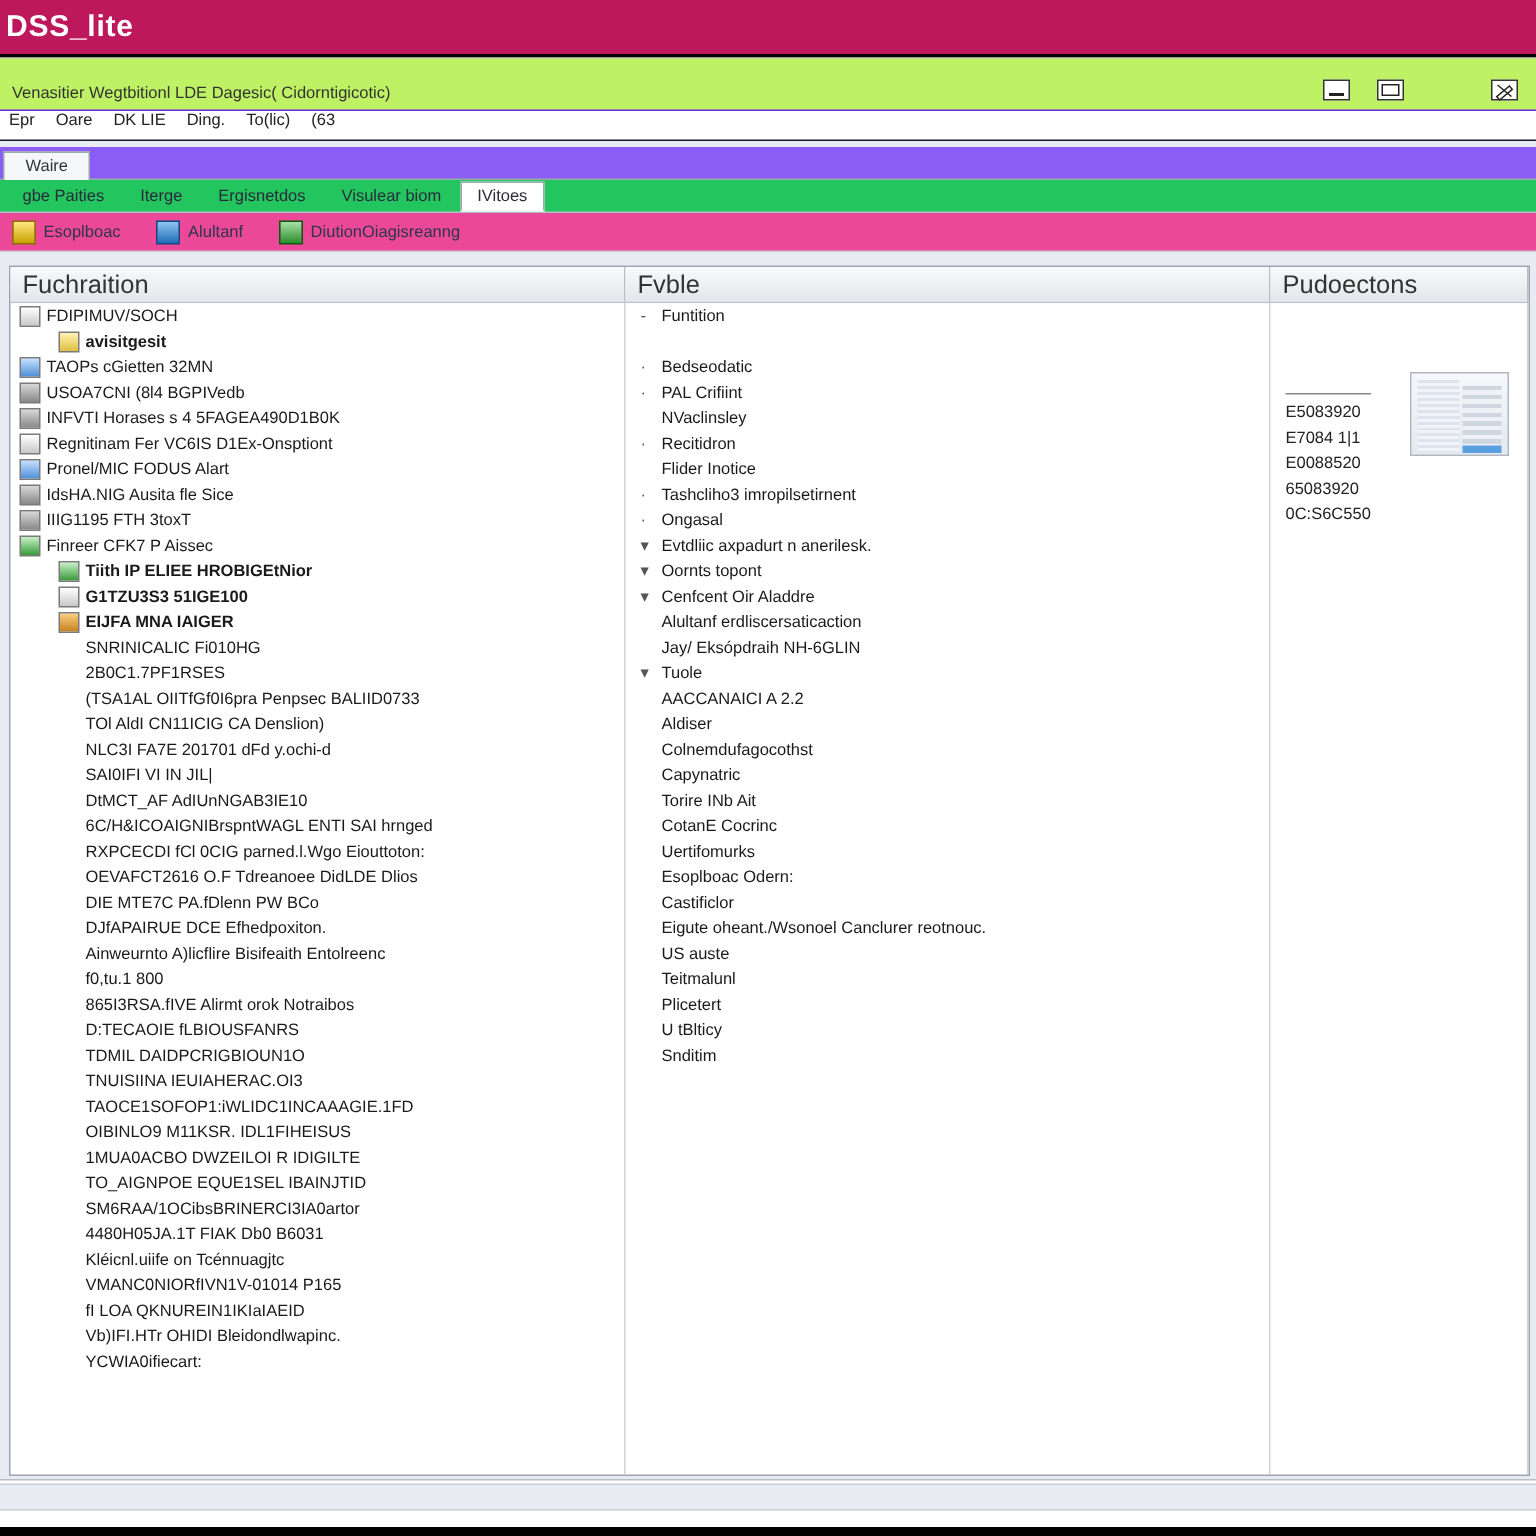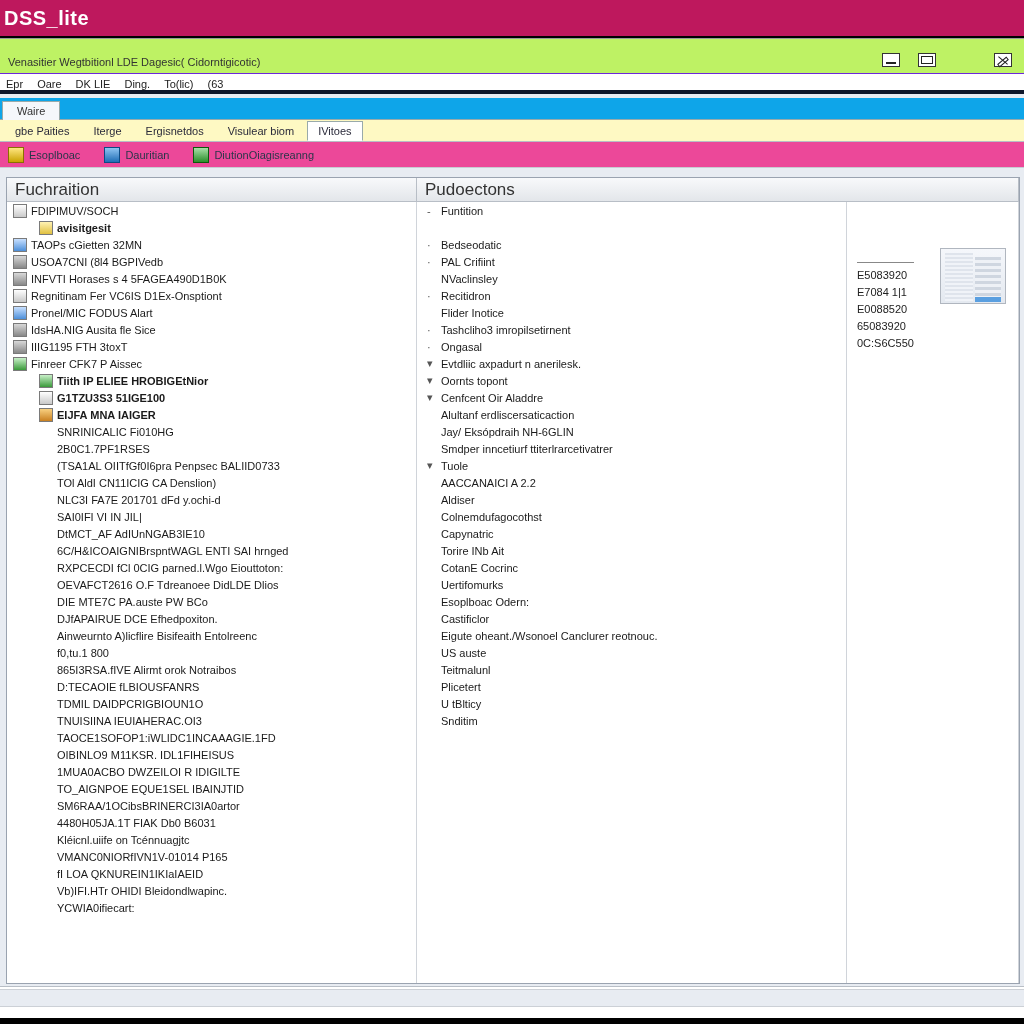"Epr" .menu-bar { align-items: flex-end -> flex-start; border-bottom: 4px solid #0f172a -> 1px solid #0f172a }
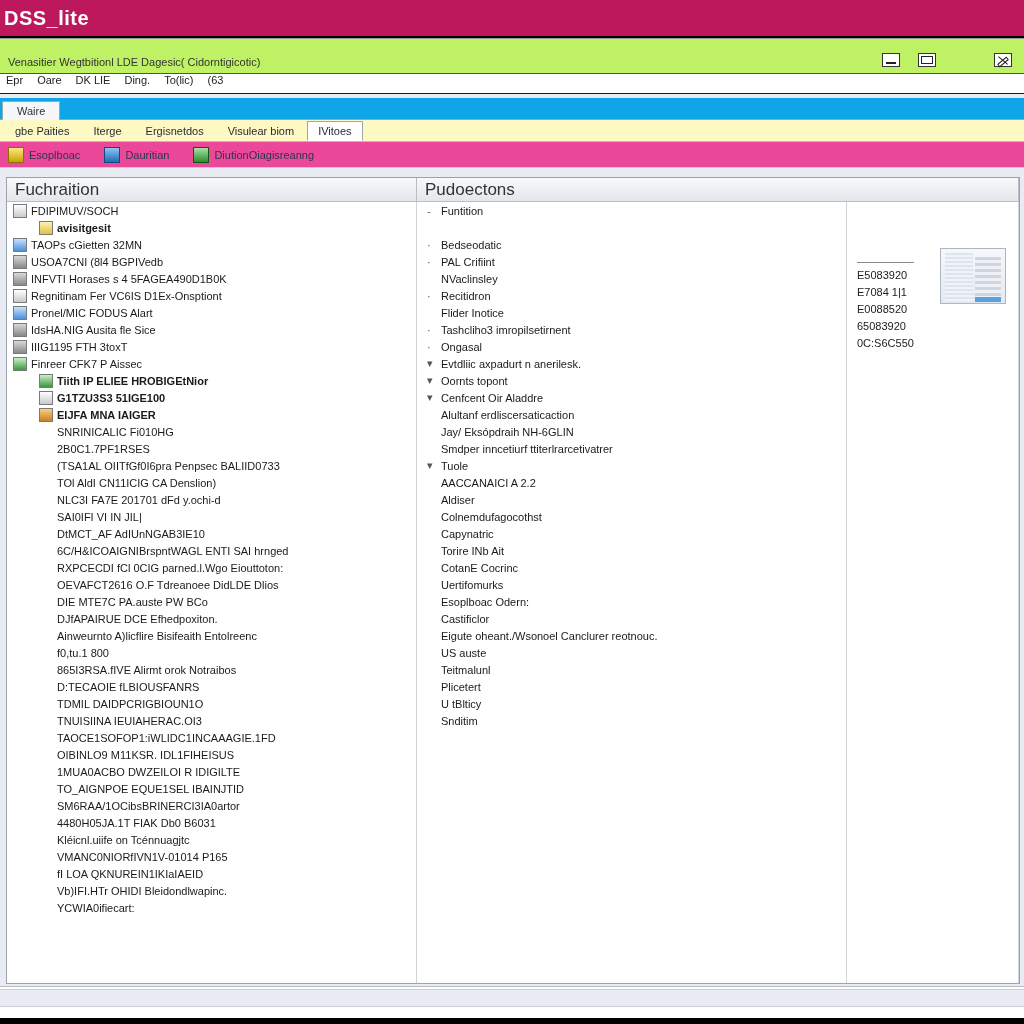"Waire" .tab-bar { background: #0ea5e9 -> #8b5cf6 }
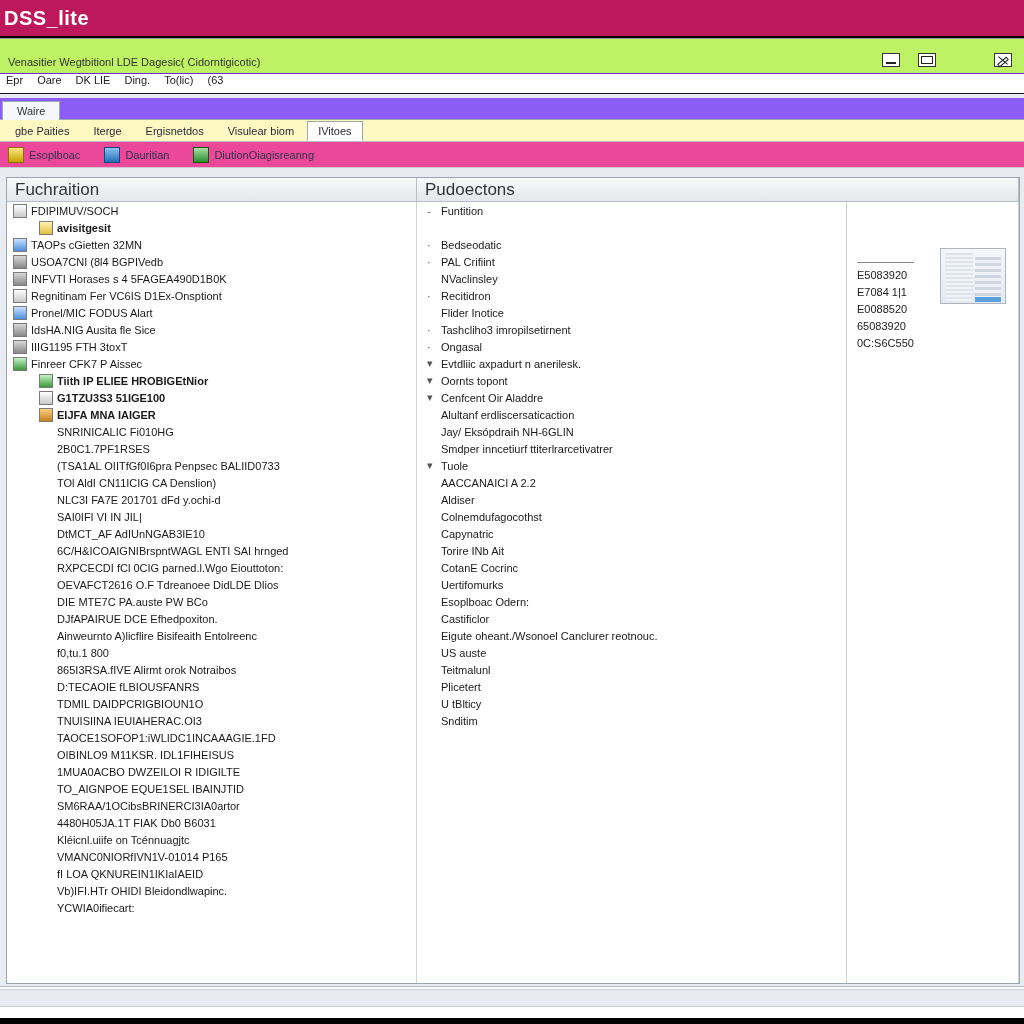"gbe Paities" .section-tabs { background: #fef9c3 -> #22c55e }
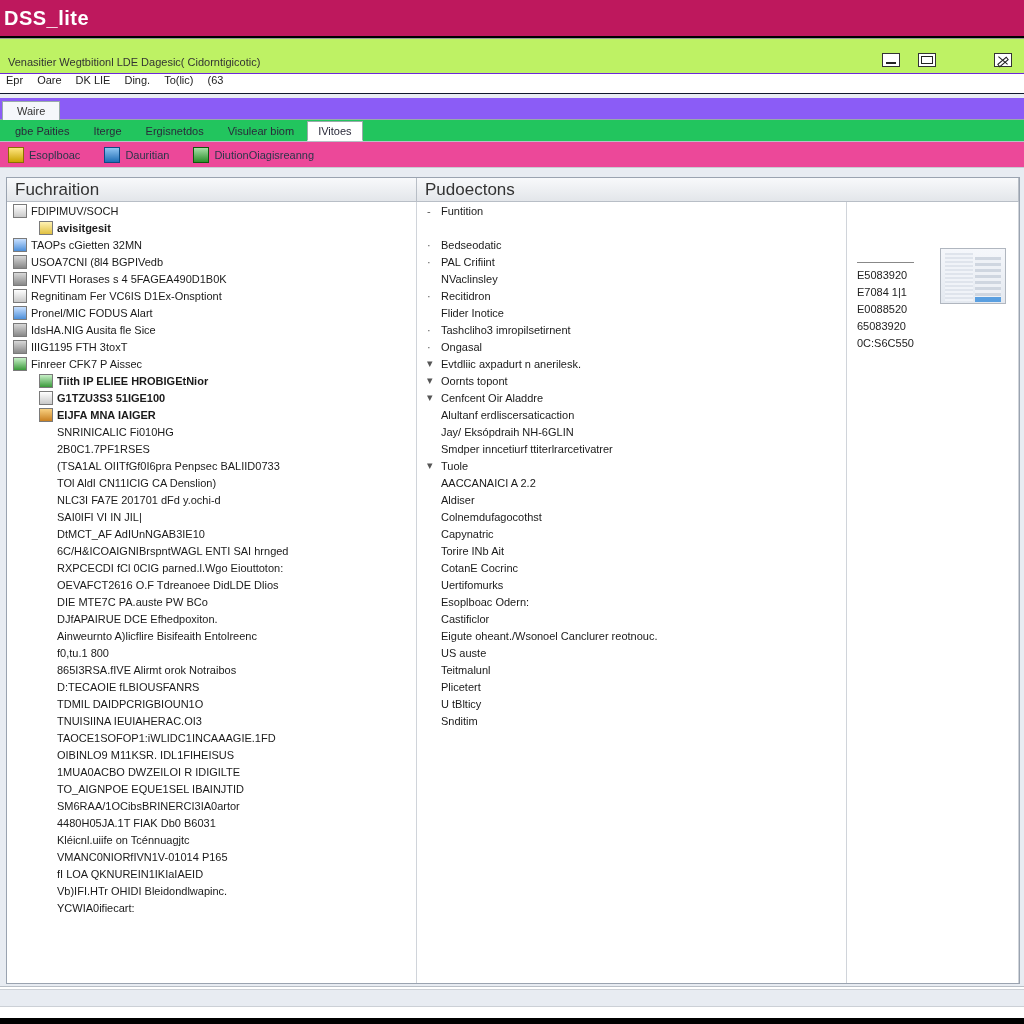"Dauritian" span { text: Dauritian -> Alultanf }
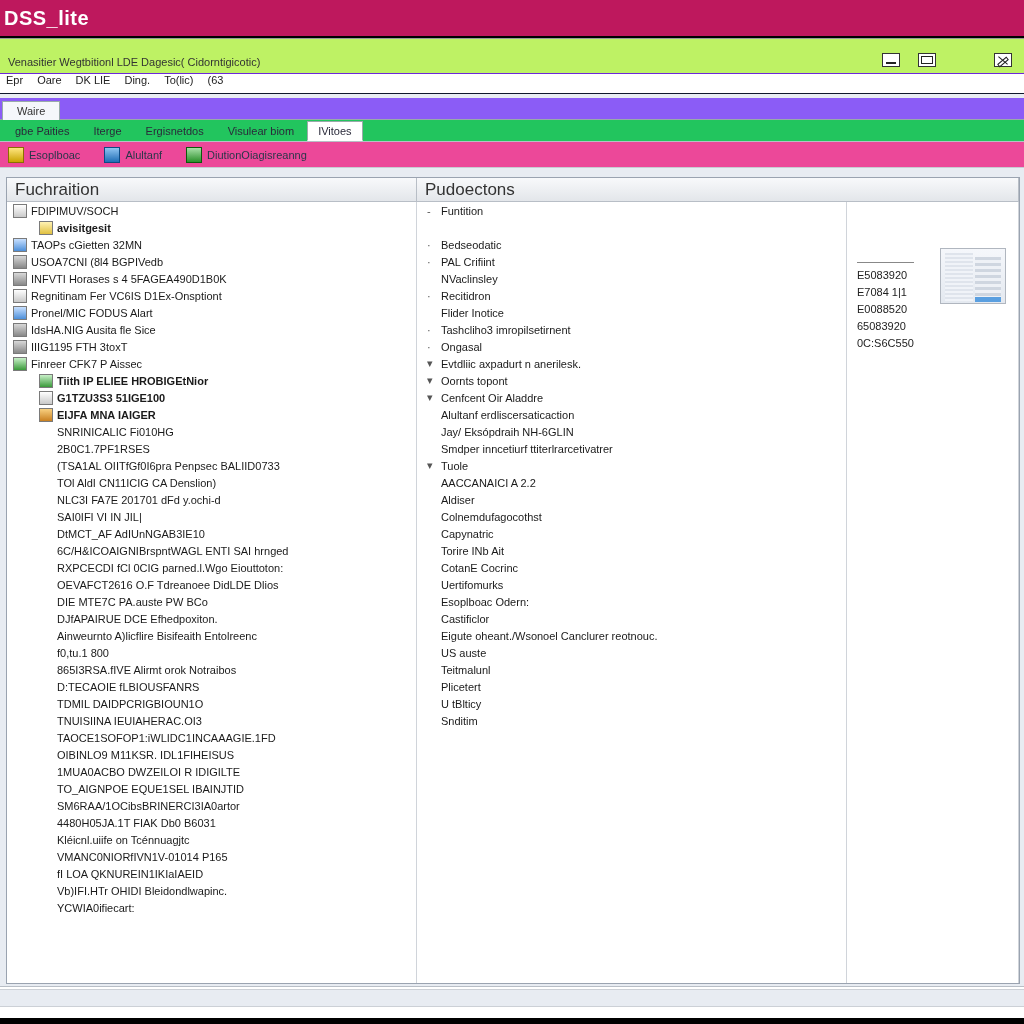"Fvble" div.col-head { html: none -> <div>Fvble</div> }
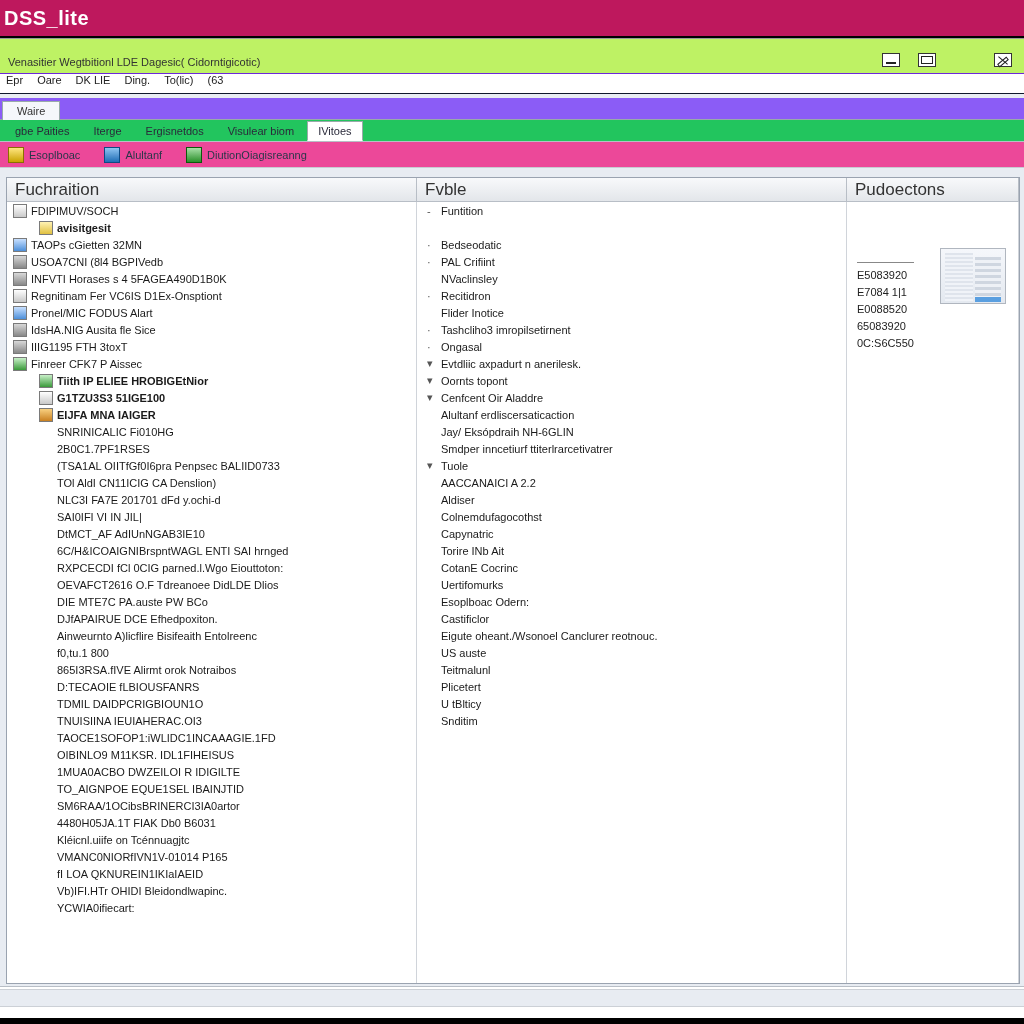"Smdper inncetiurf ttiterlrarcetivatrer" div.func-row { html: <div> <span></span> <span>Smdper inncetiurf ttiterlrarcetivatrer</span> </div> -> none }
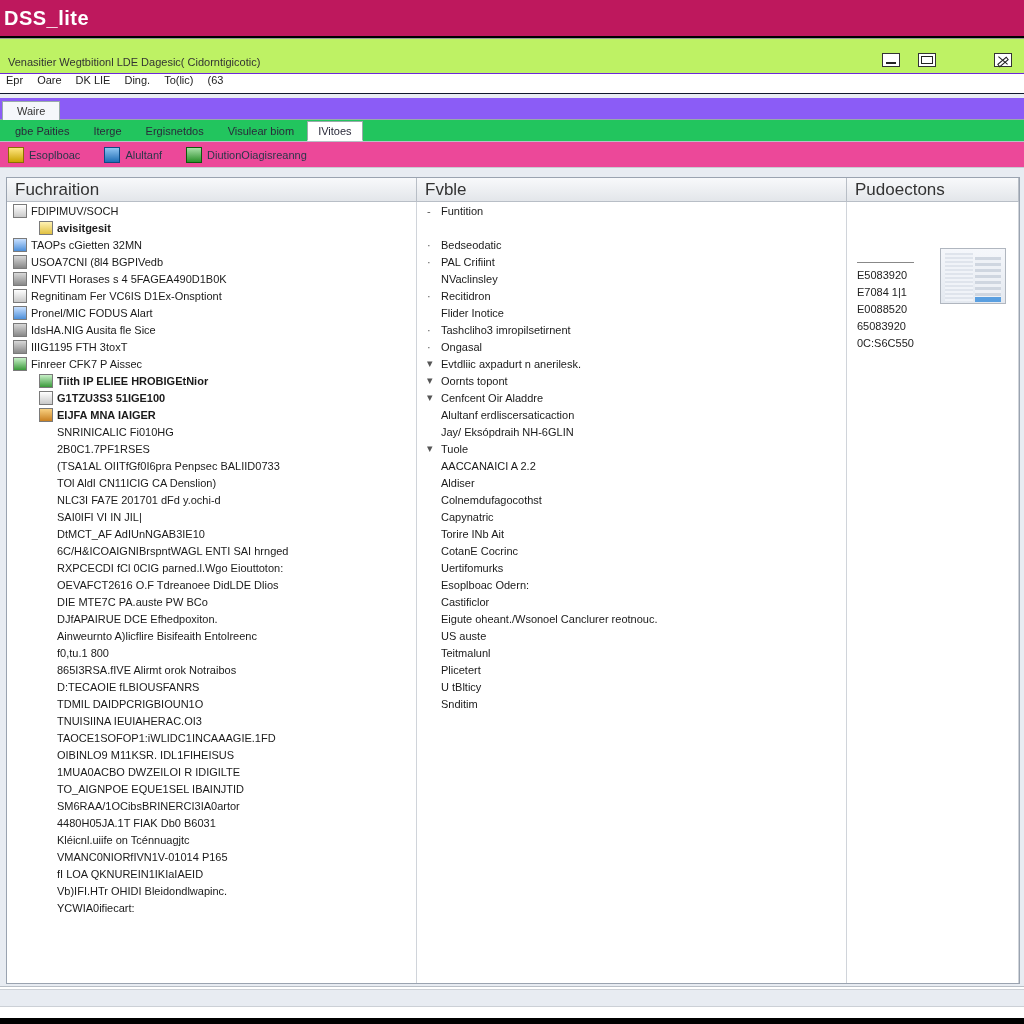"DIE MTE7C PA.auste PW BCo" span { text: PA.auste -> PA.fDlenn }
